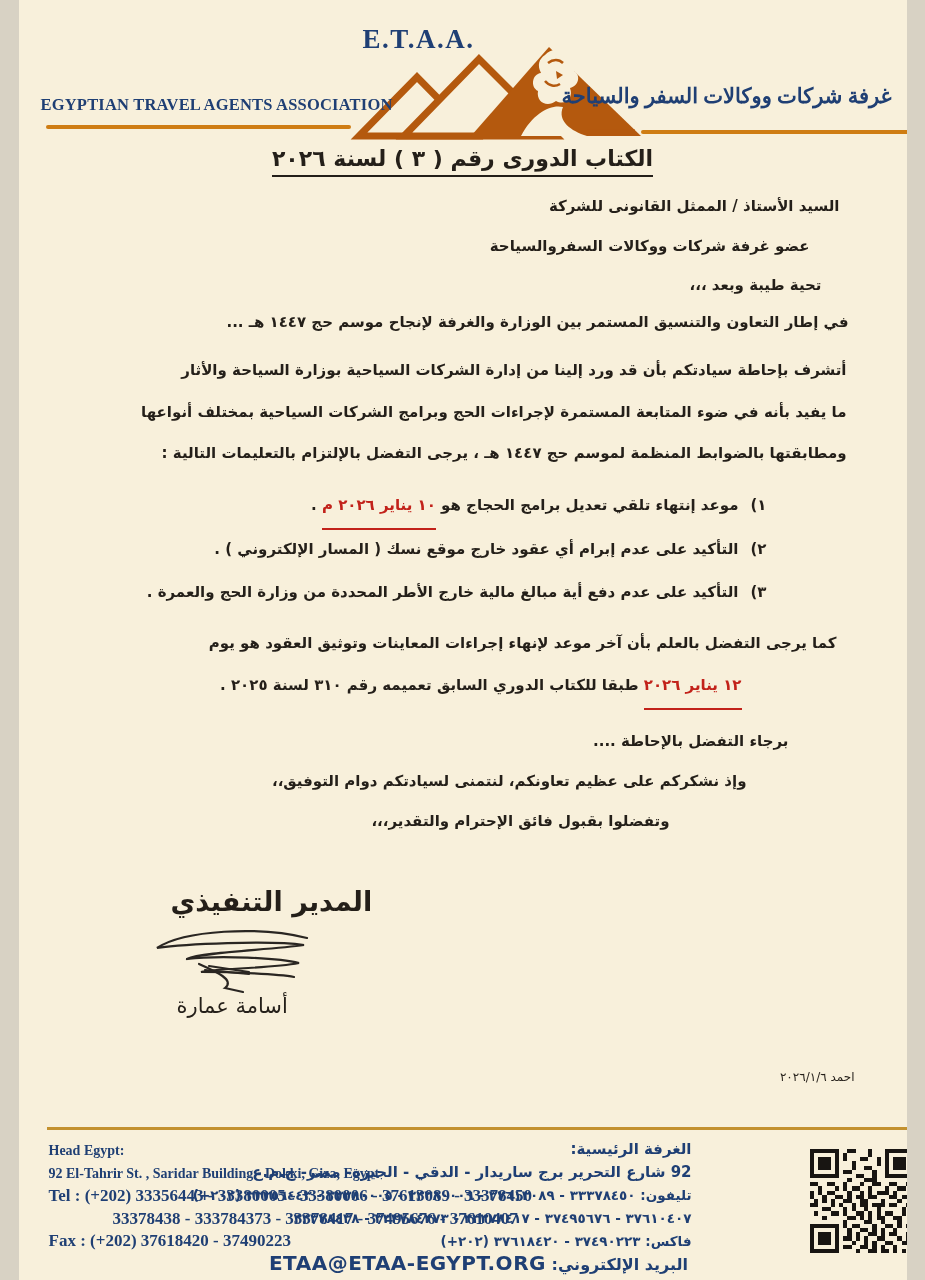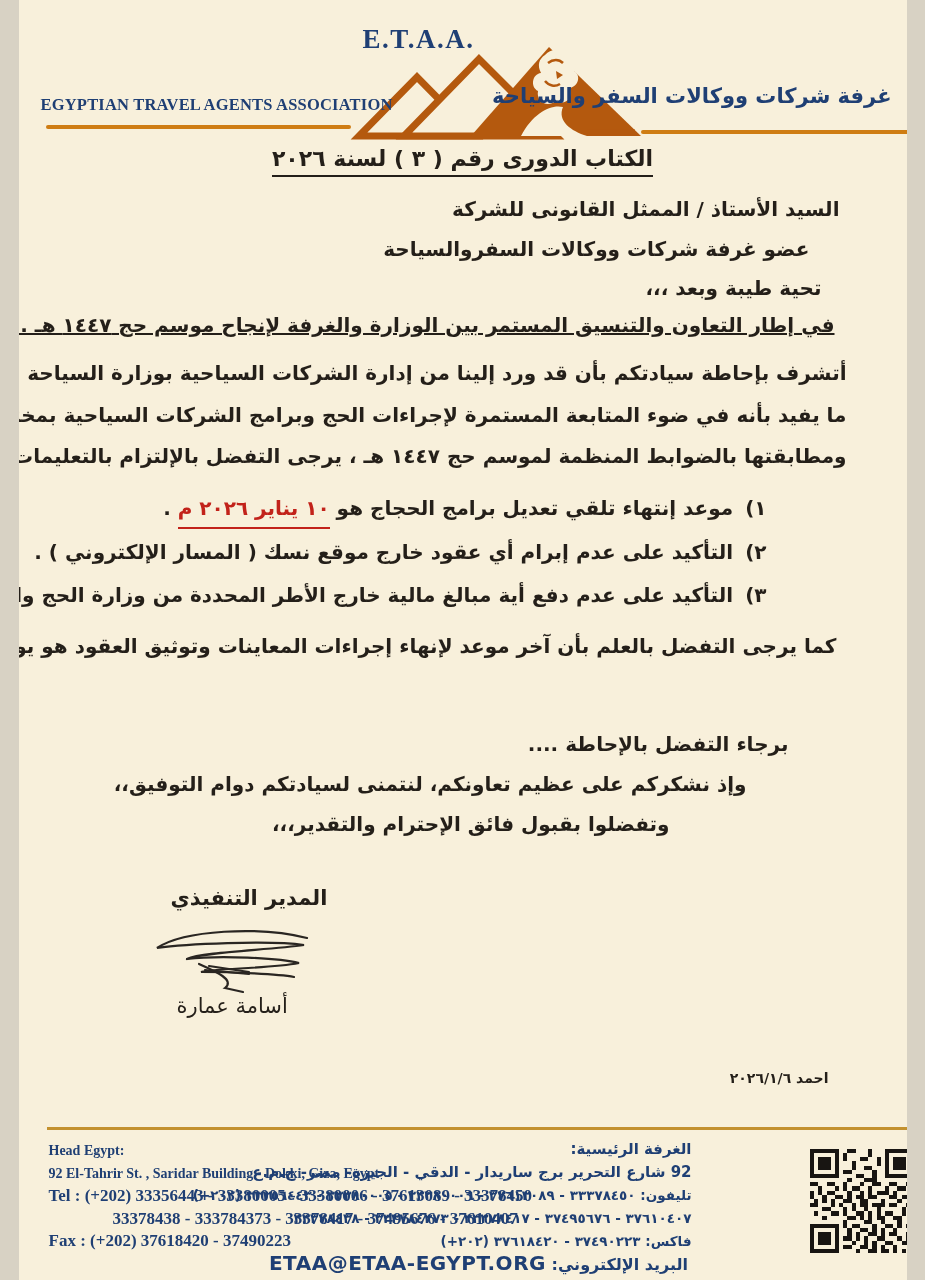"غرفة شركات ووكالات السفر والسياحة" .org-ar { font-family: none -> Liberation Serif, serif }
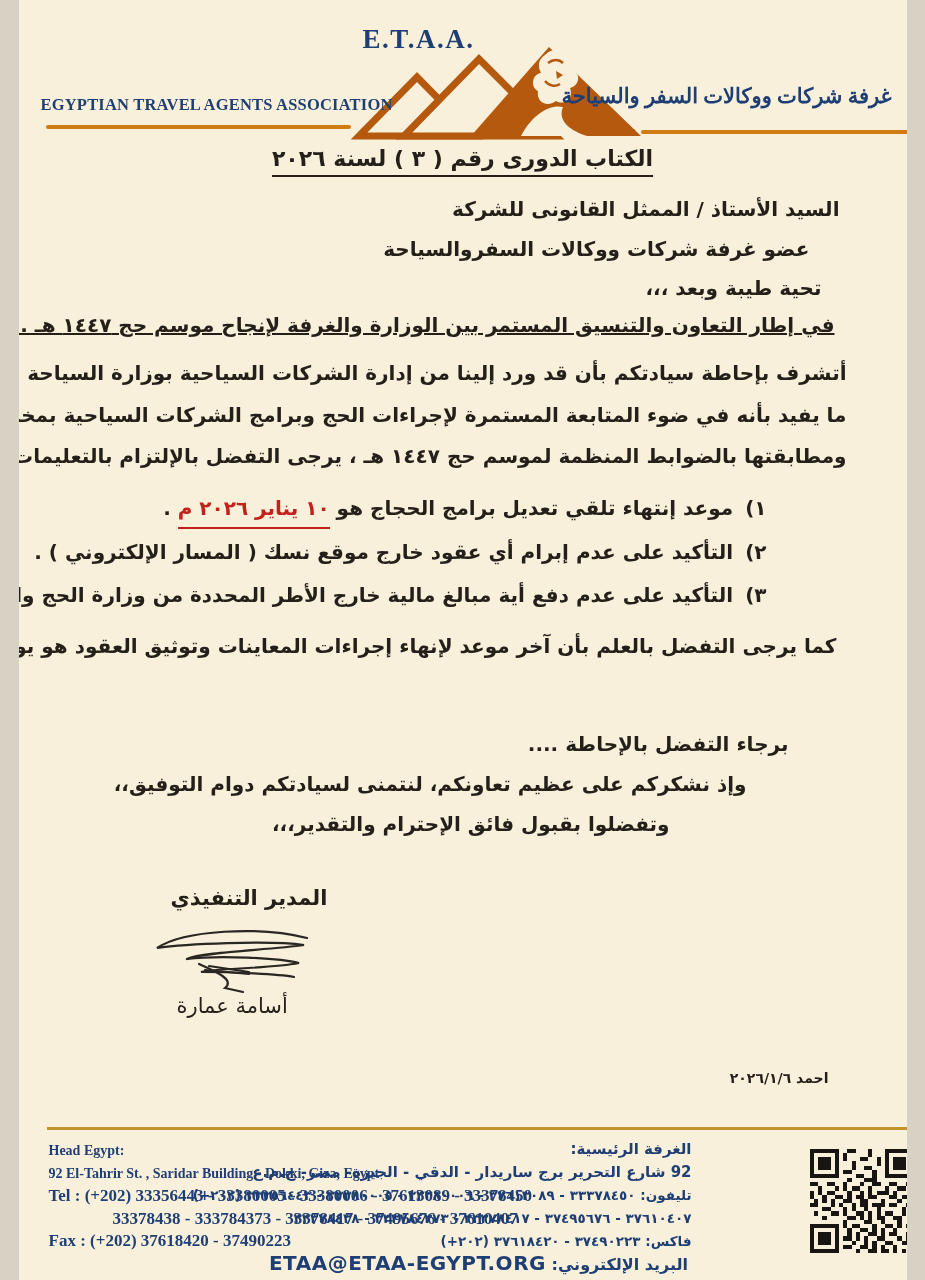"السيد الأستاذ / الممثل القانونى" .line { font-size: 20px -> 15px }
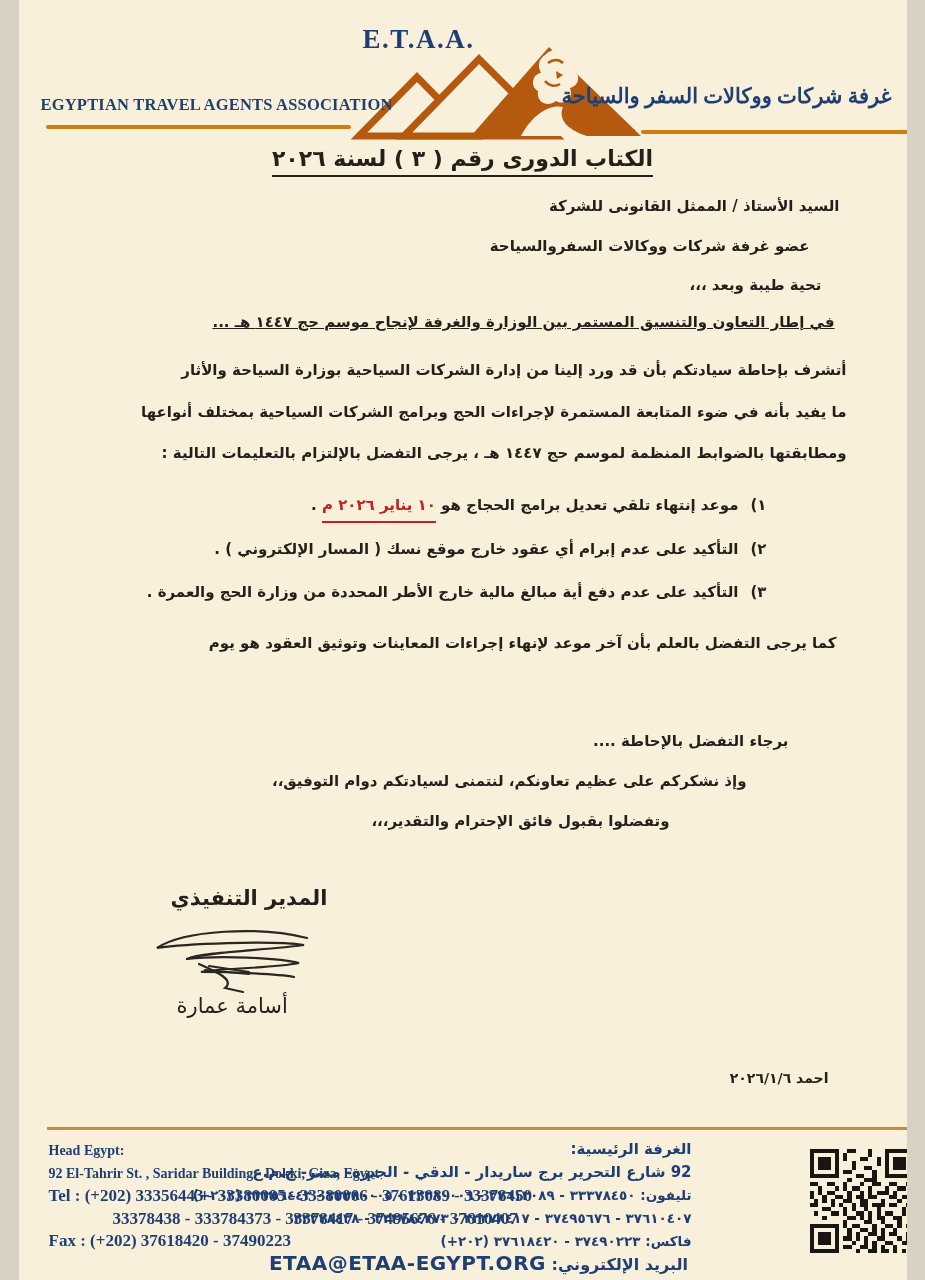"في إطار التعاون والتنسيق المستمر" div.line { right: 72px -> 58px; text-decoration: underline -> none }
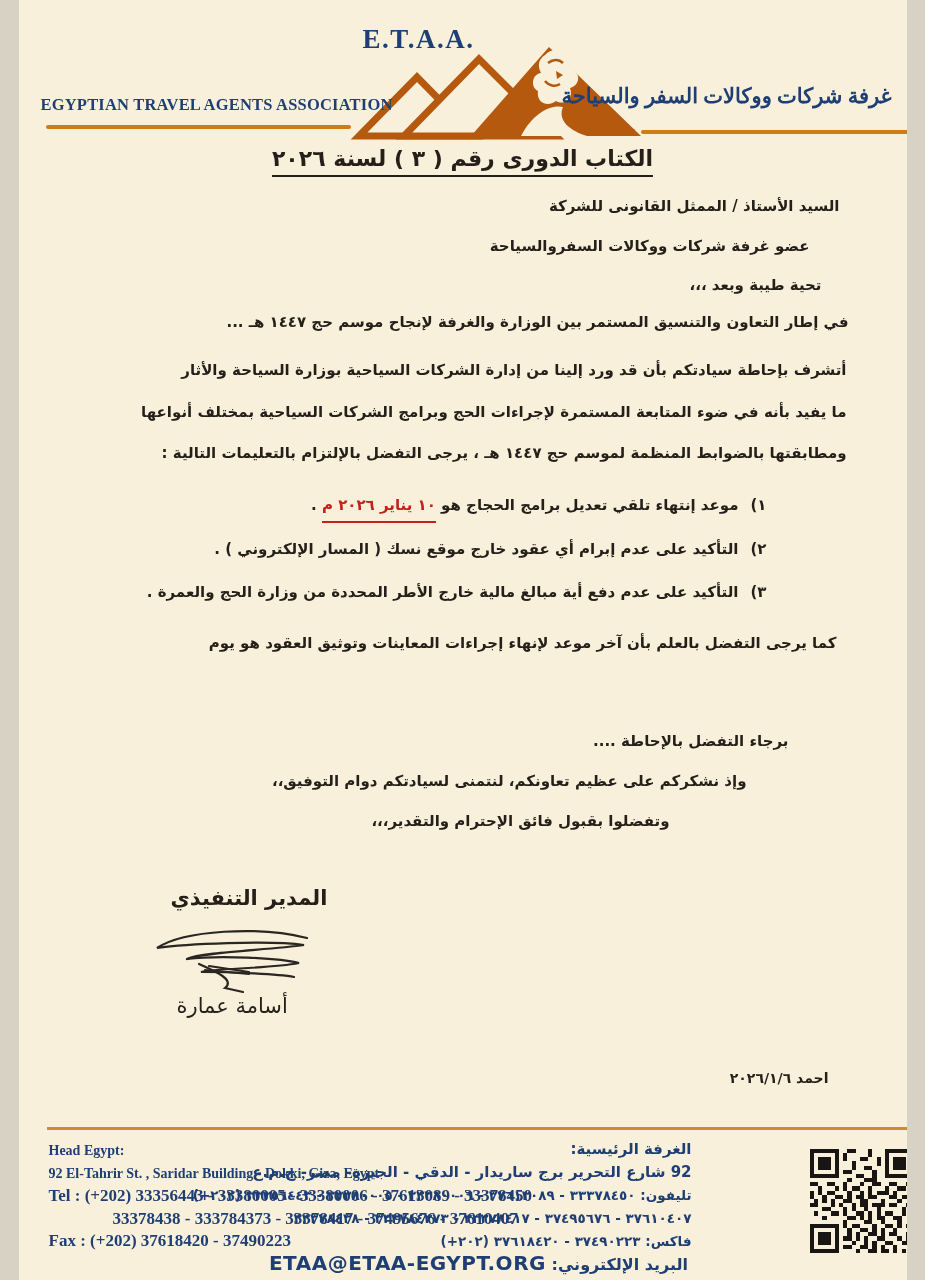"١٠ يناير ٢٠٢٦ م" .red { padding-bottom: 7px -> 14px }
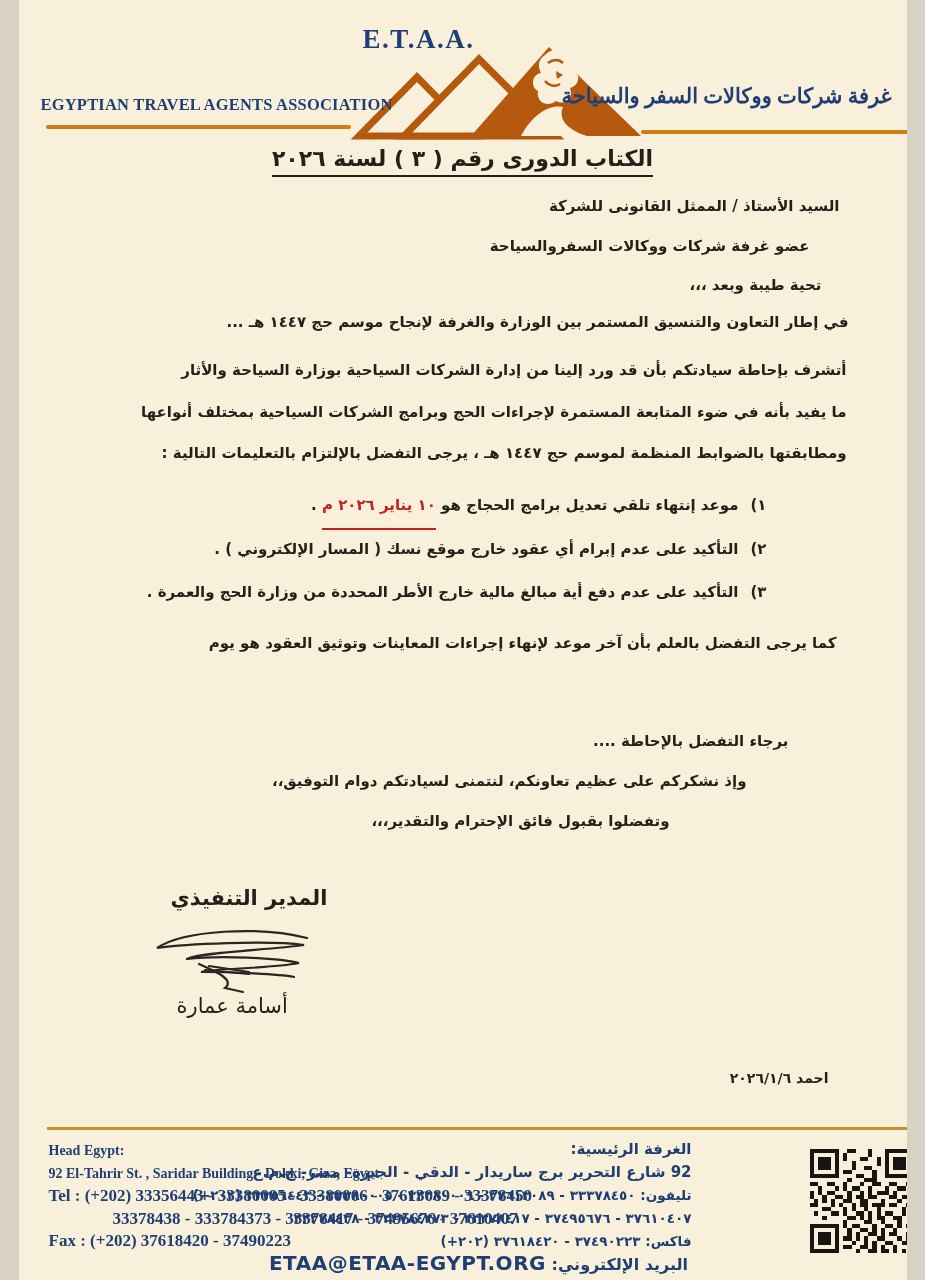"١٢ يناير ٢٠٢٦ طبقا للكتاب" div.line { html: none -> <div> <span>١٢ يناير ٢٠٢٦</span><span> طبقا للكتاب الدوري السابق تعميمه رقم ٣١٠ لسنة ٢٠٢٥ .</span> </div> }
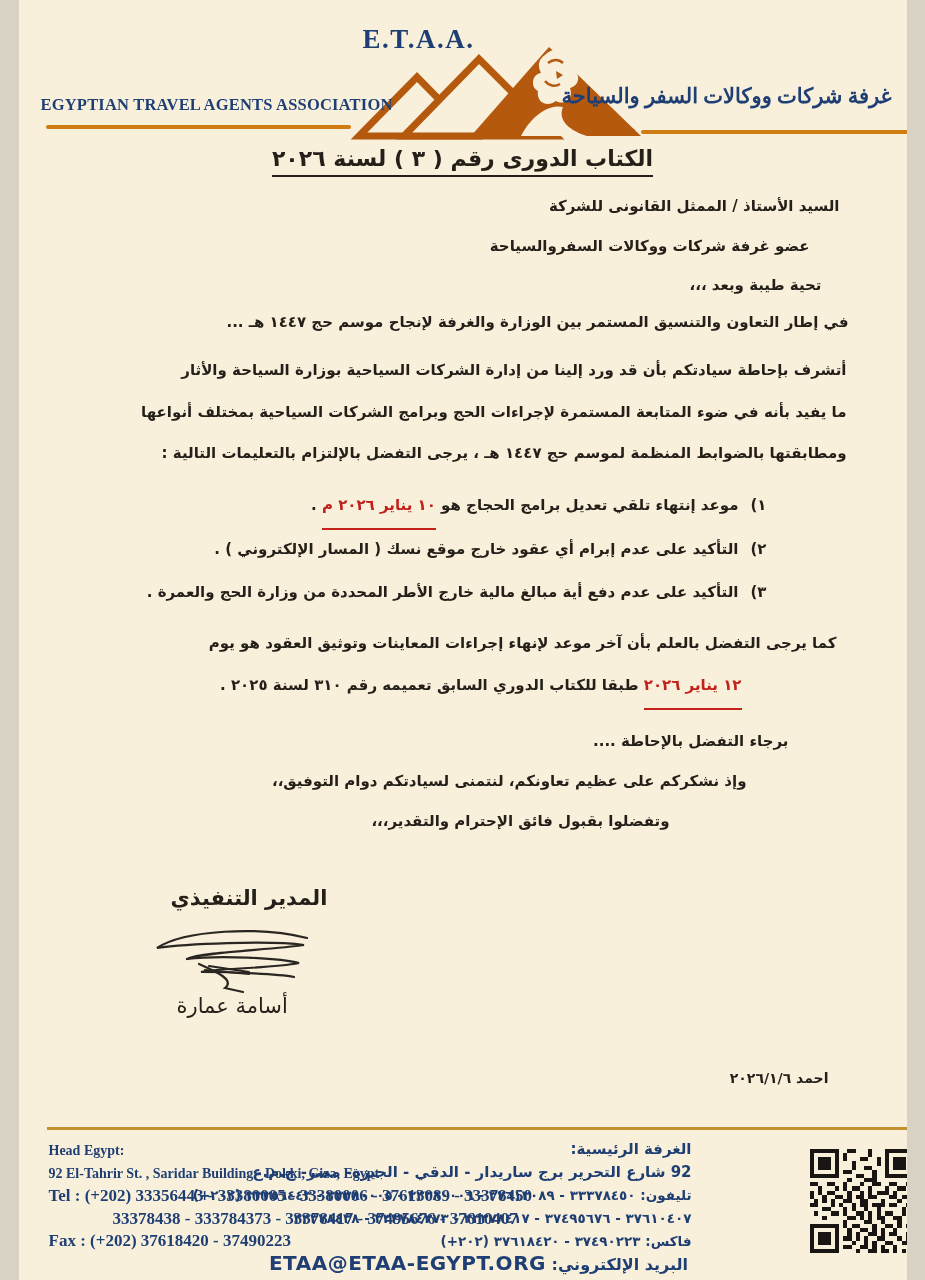"المدير التنفيذي" .sig-title { font-size: 21px -> 27px }
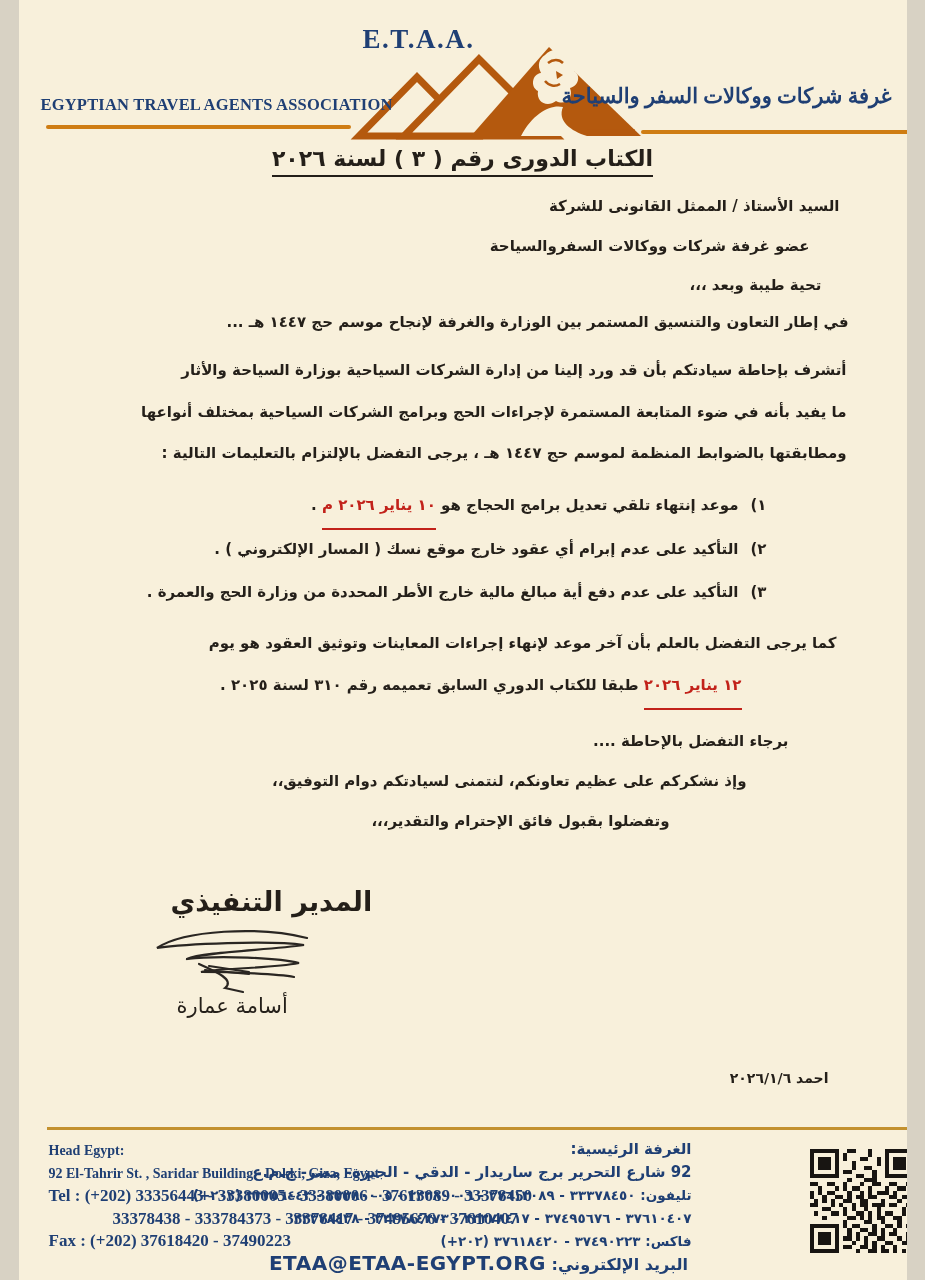"احمد ٢٠٢٦/١/٦" .annotation { font-size: 14px -> 12px; font-weight: bold -> normal; right: 78px -> 52px }
